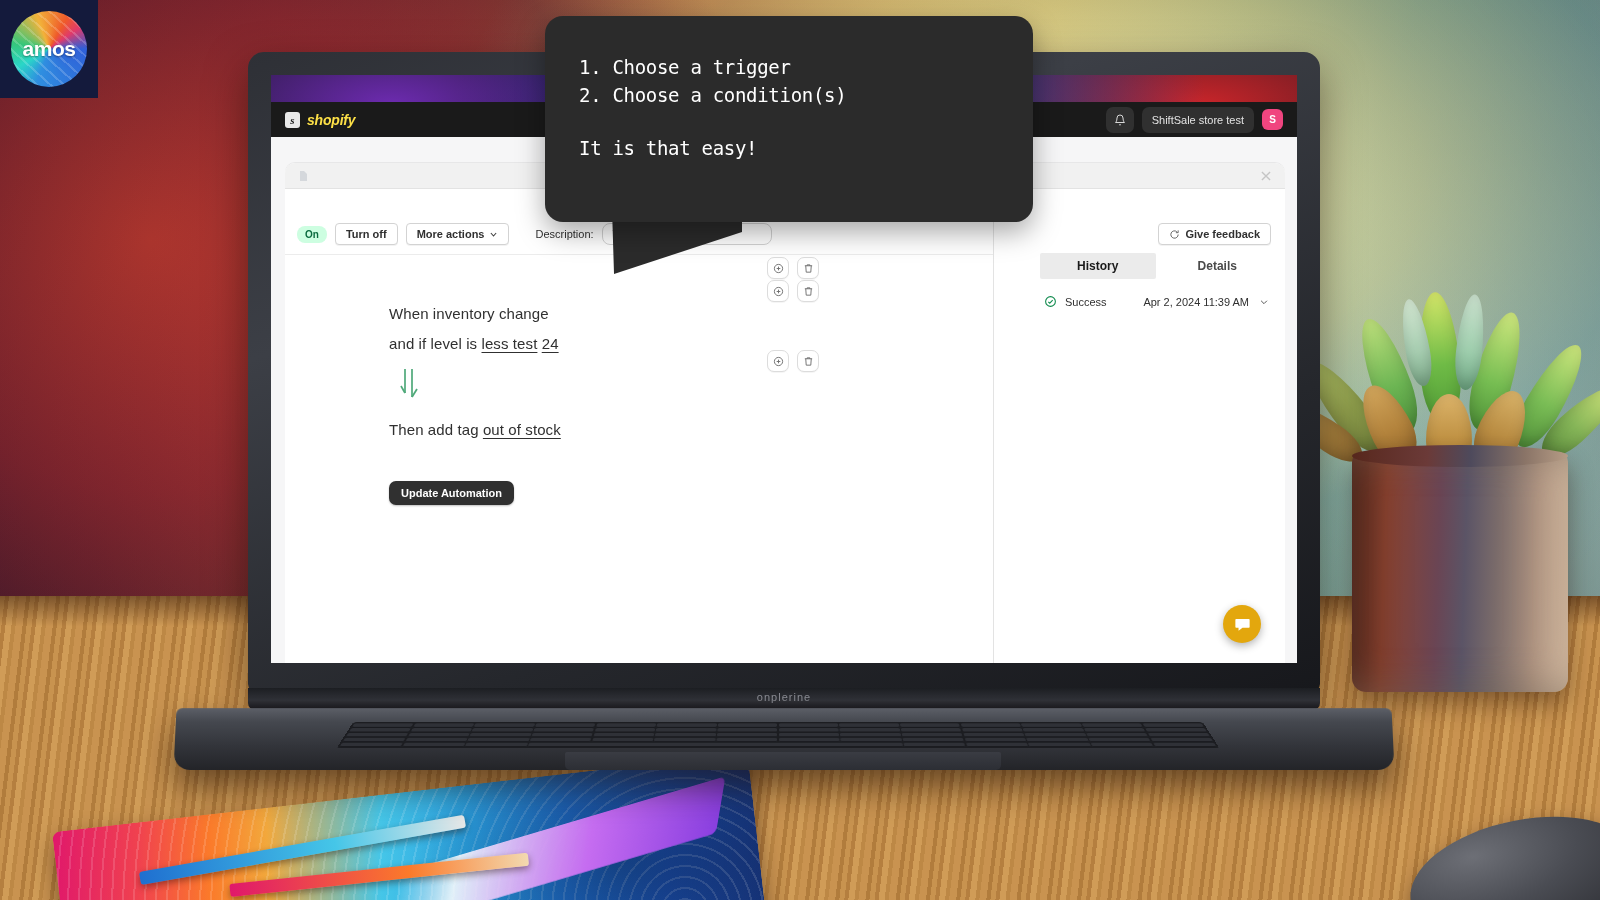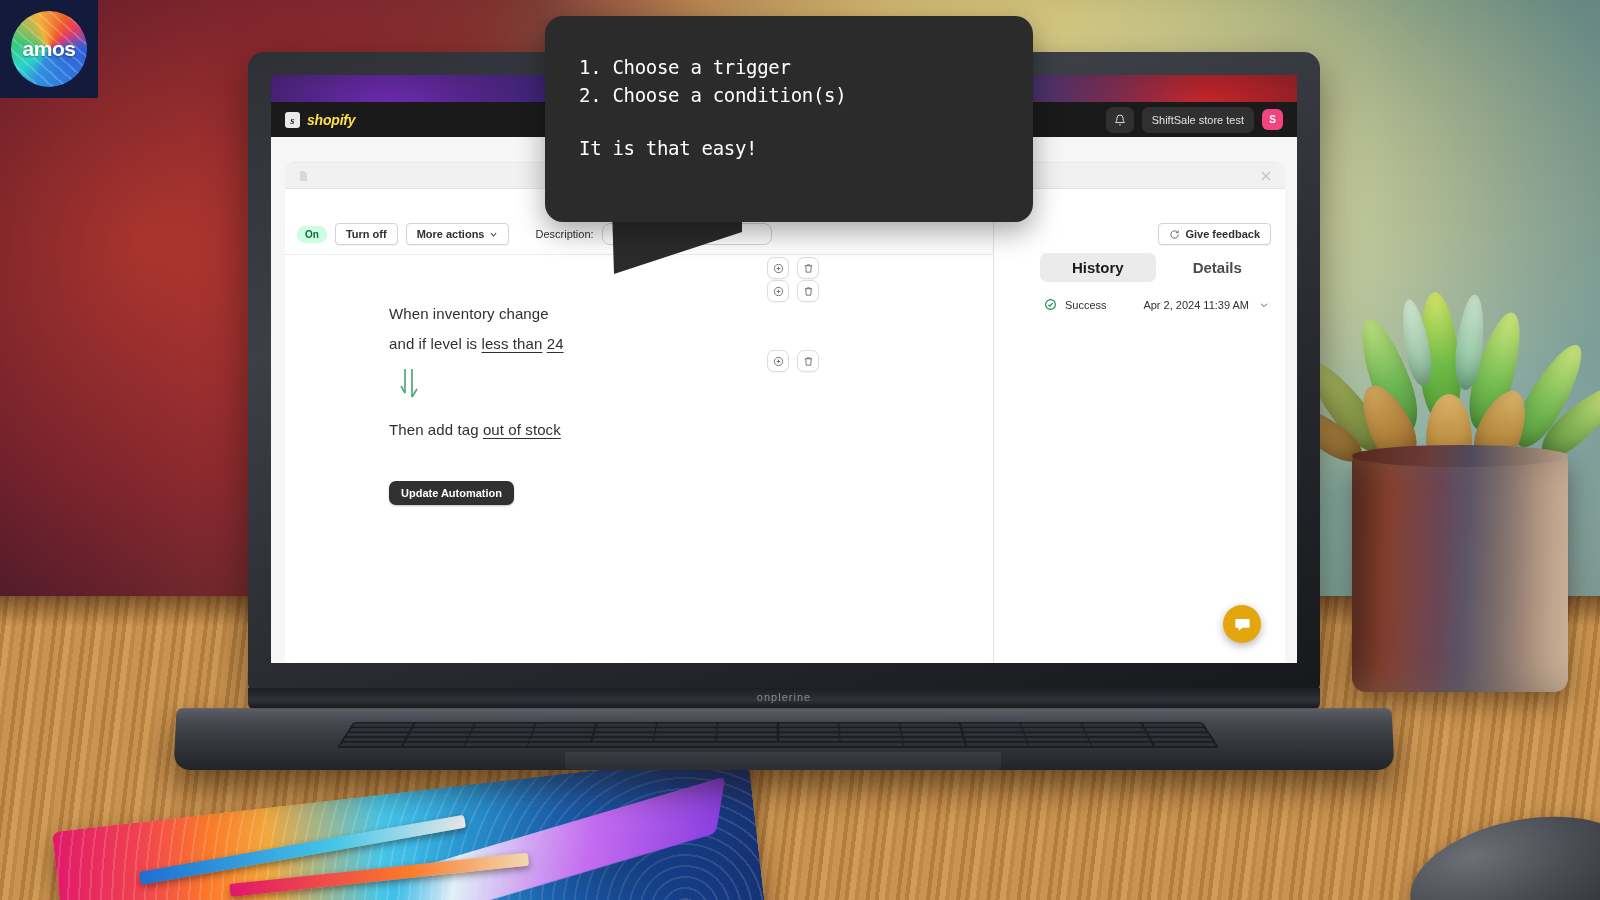"History" .tab { border-radius: 7px -> 2px; font-size: 15px -> 12px }
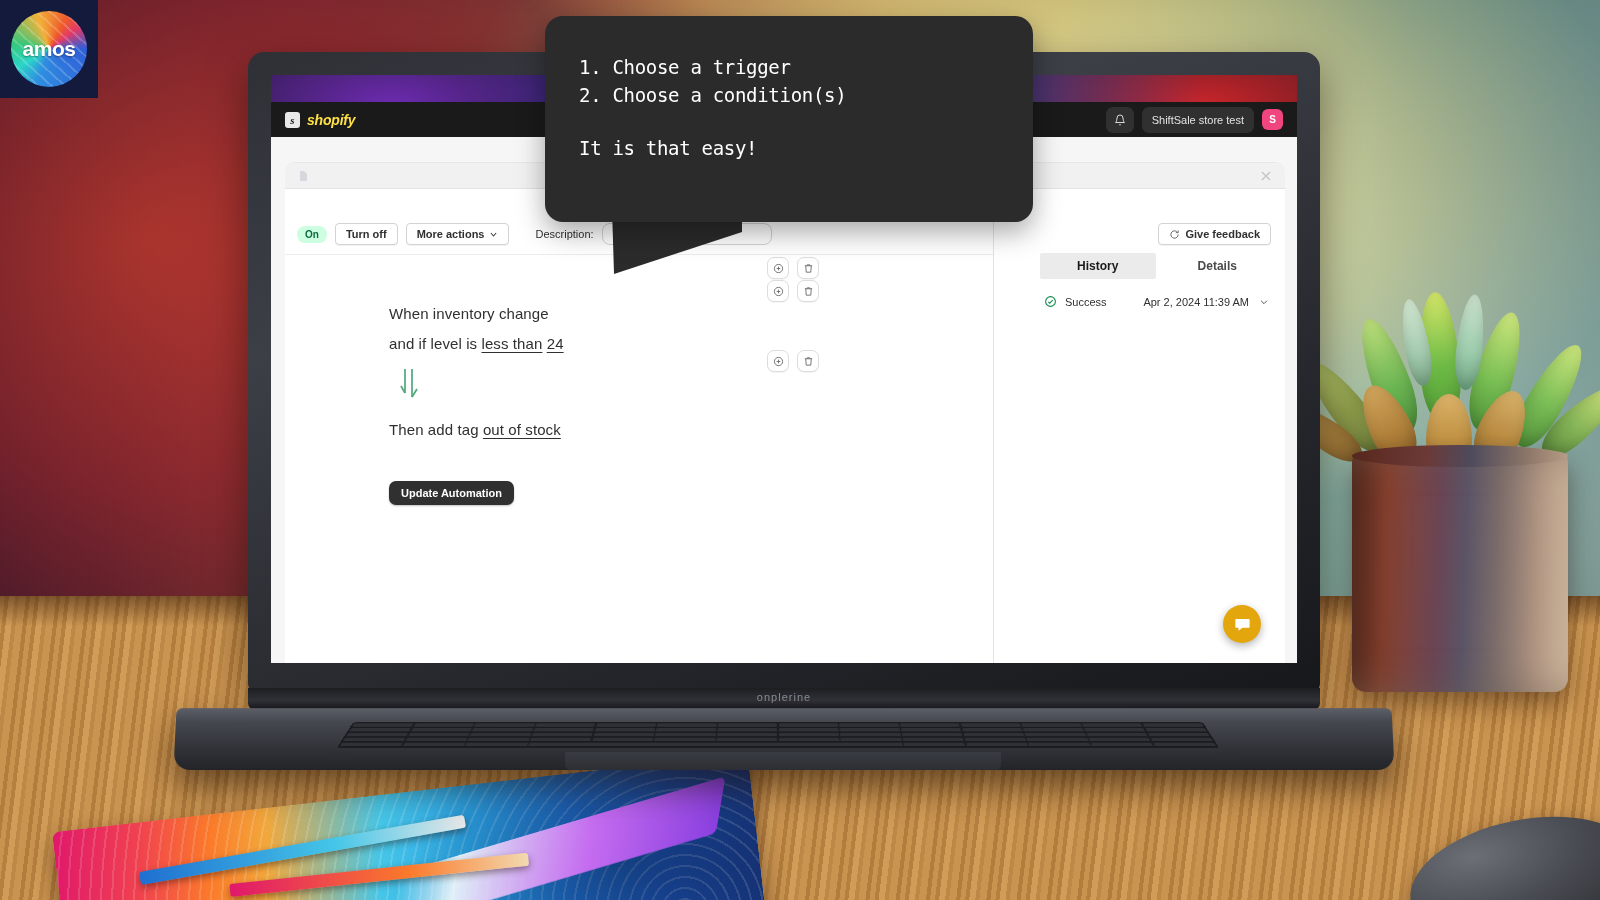"less than" span.tok { text: than -> test }
